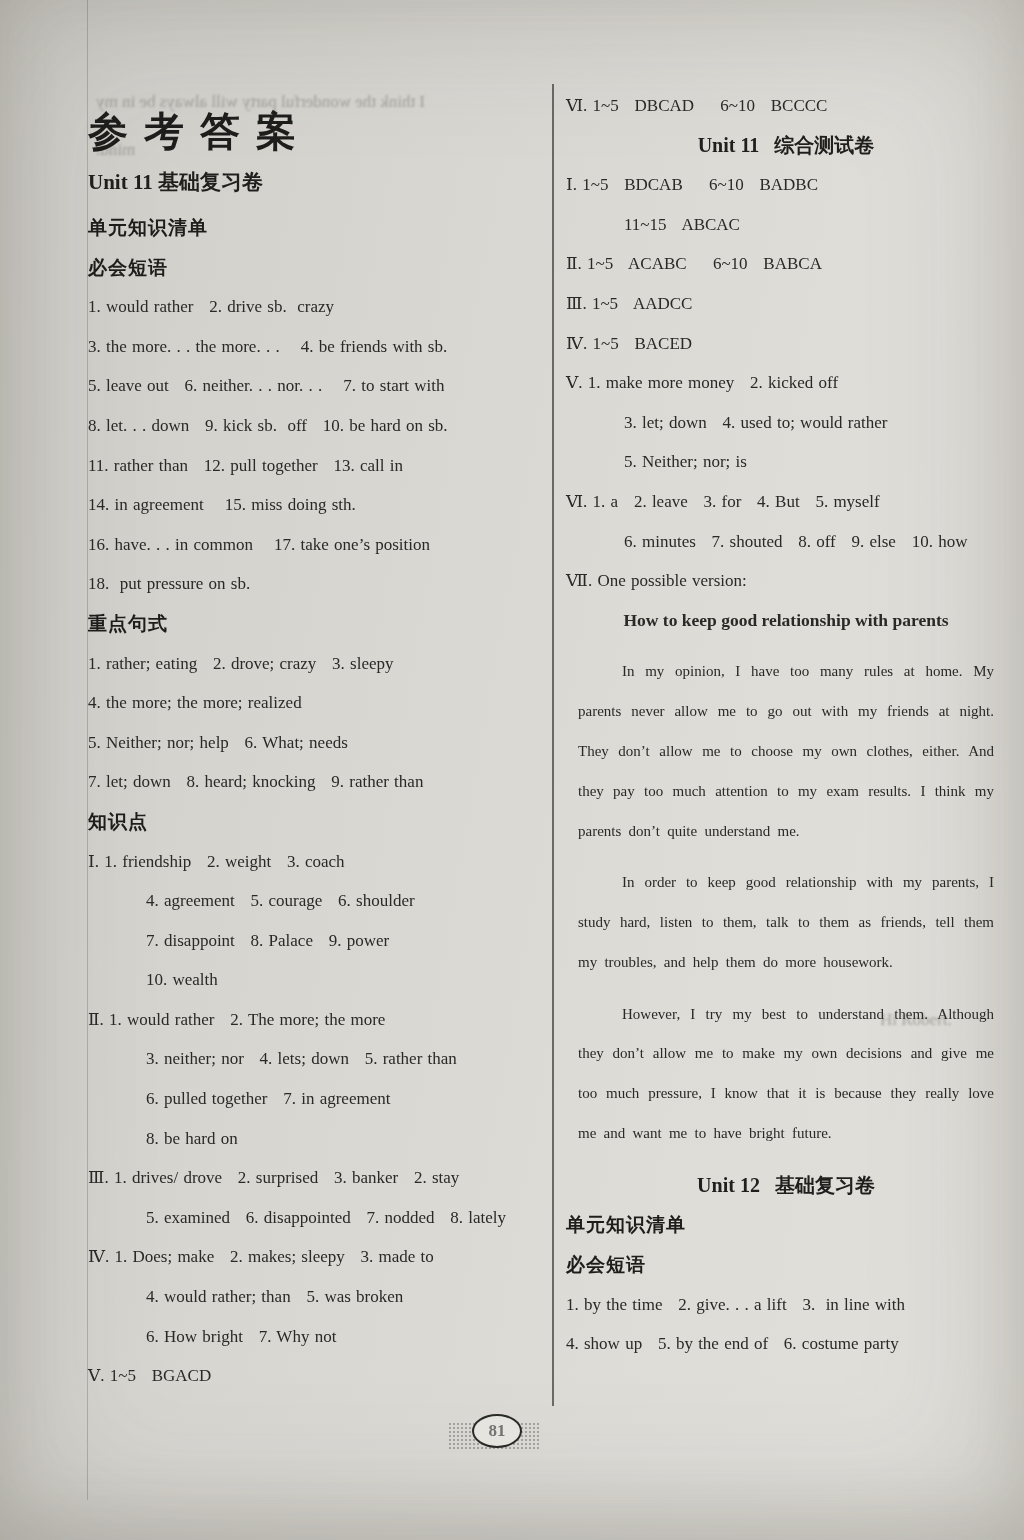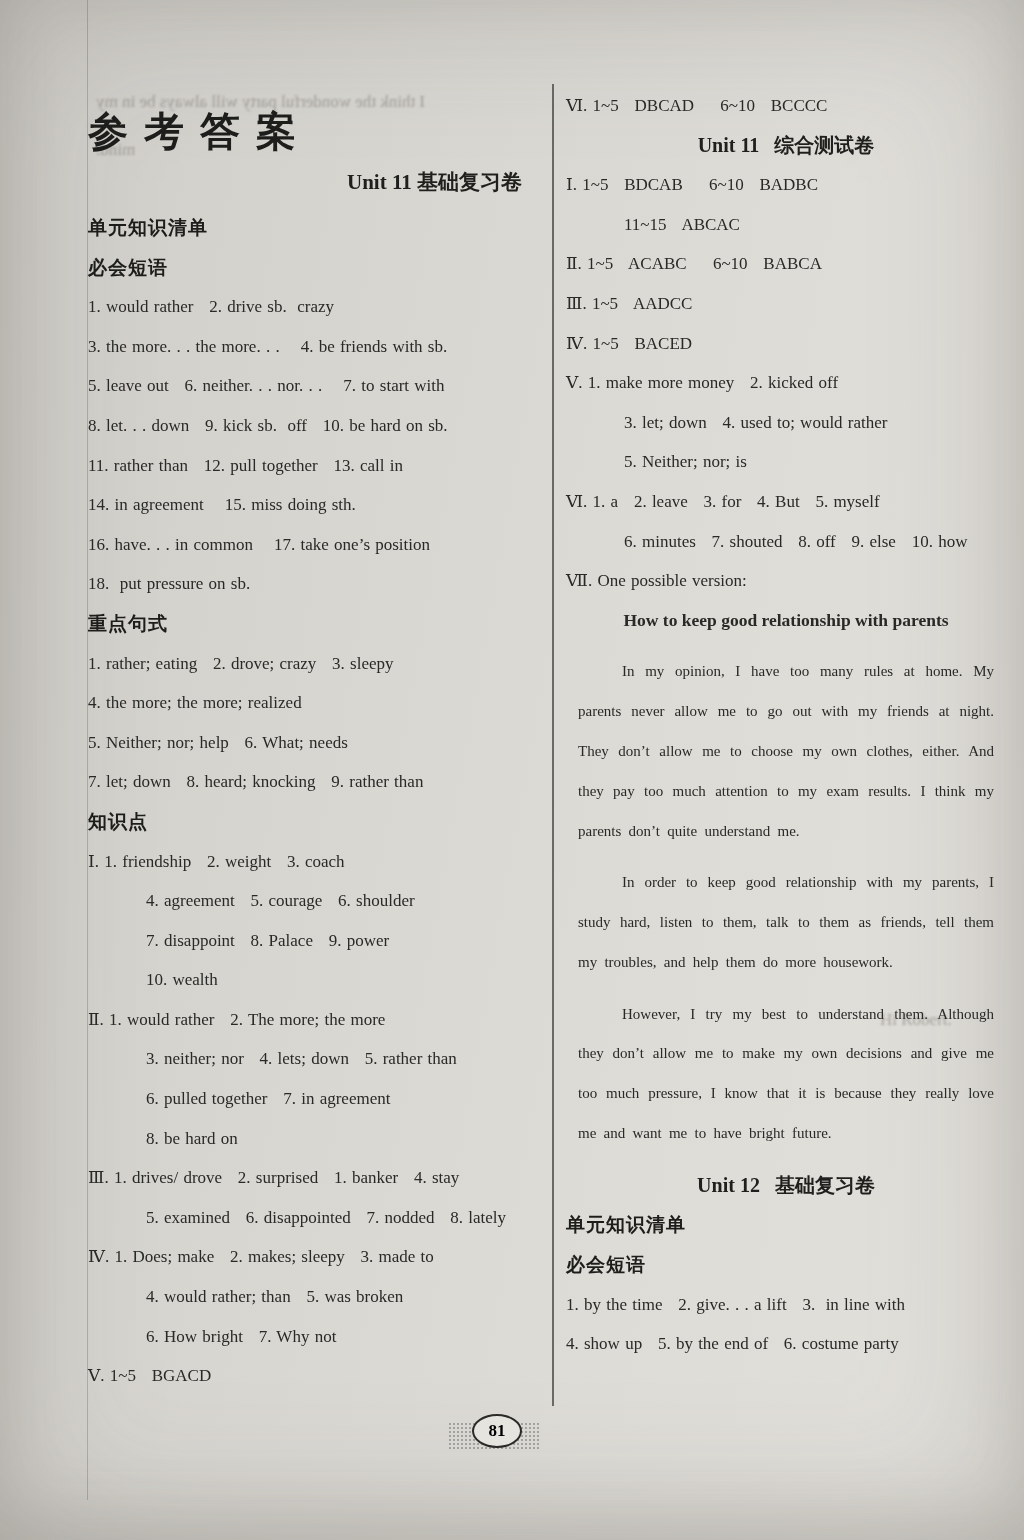"Unit 11 基础复习卷" .unit-head { text-align: right -> left }
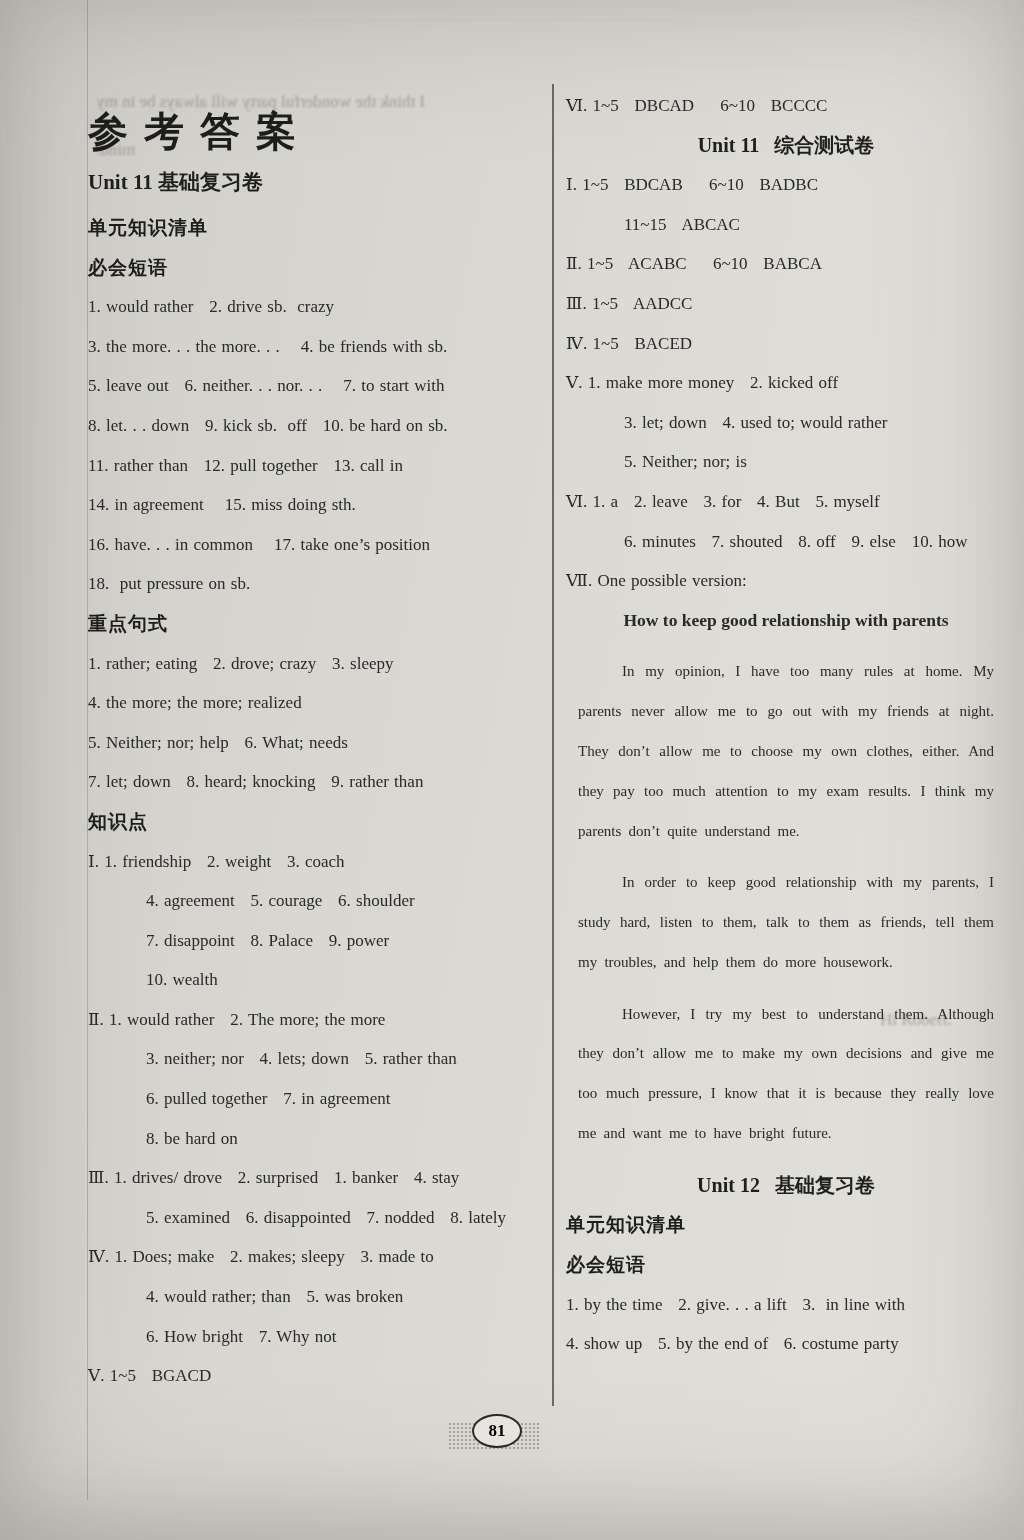"Ⅲ. 1. drives/ drove 2." div.line { text: 1. banker   4 -> 3. banker   2 }
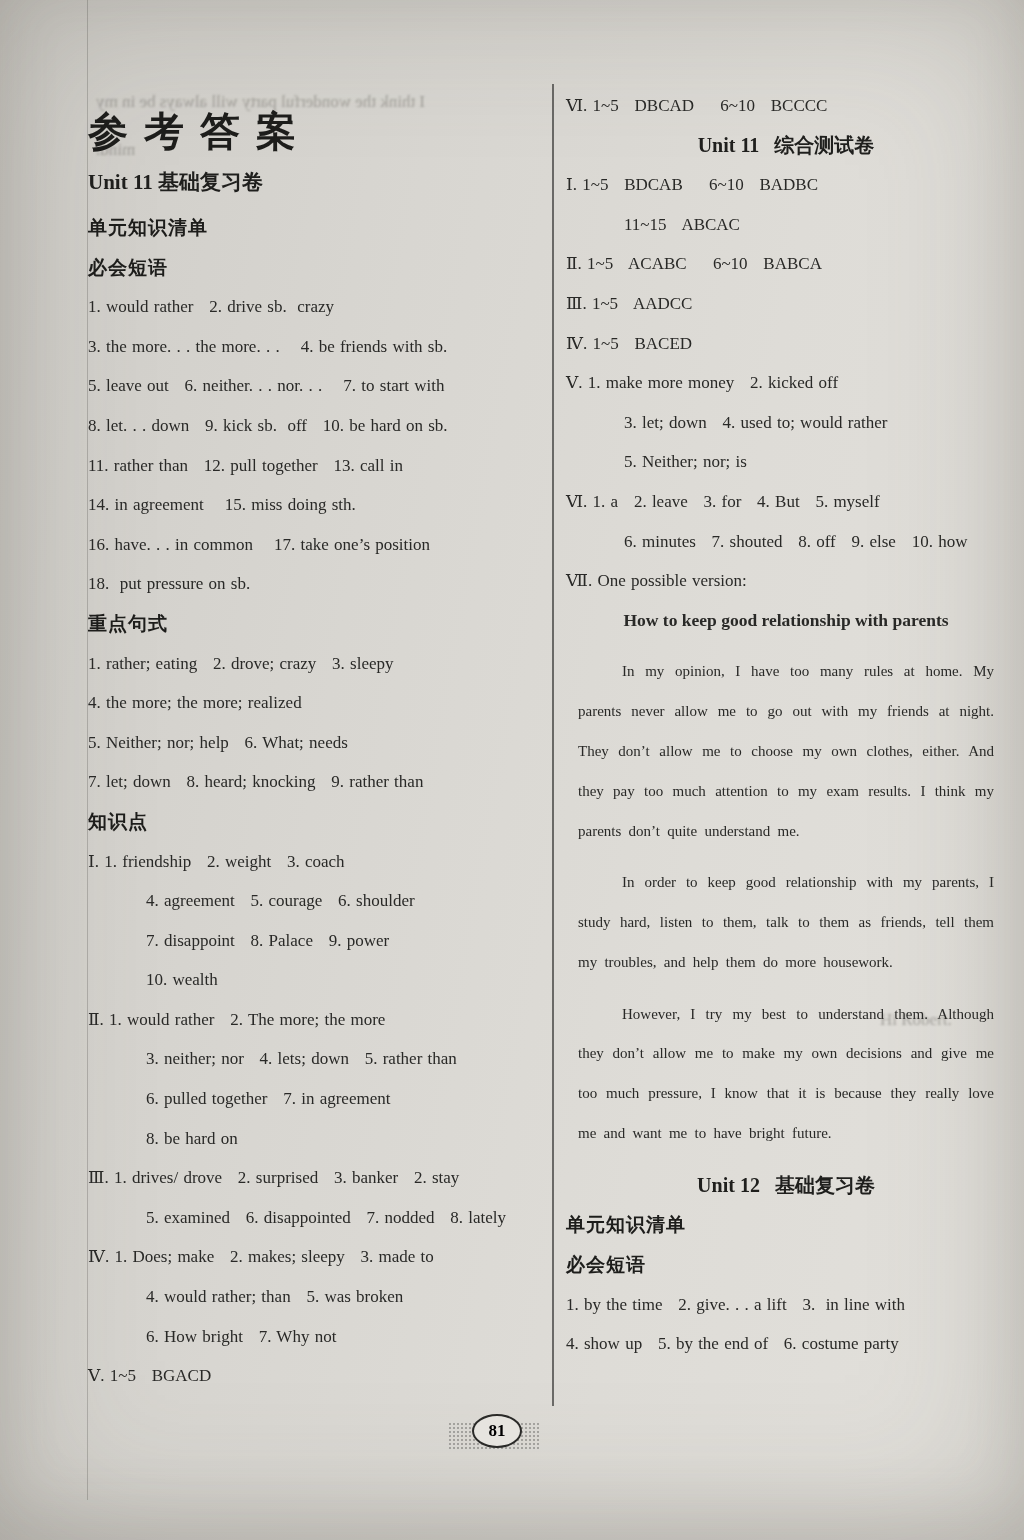"81" .pagenum-oval { color: #000000 -> #737373 }
